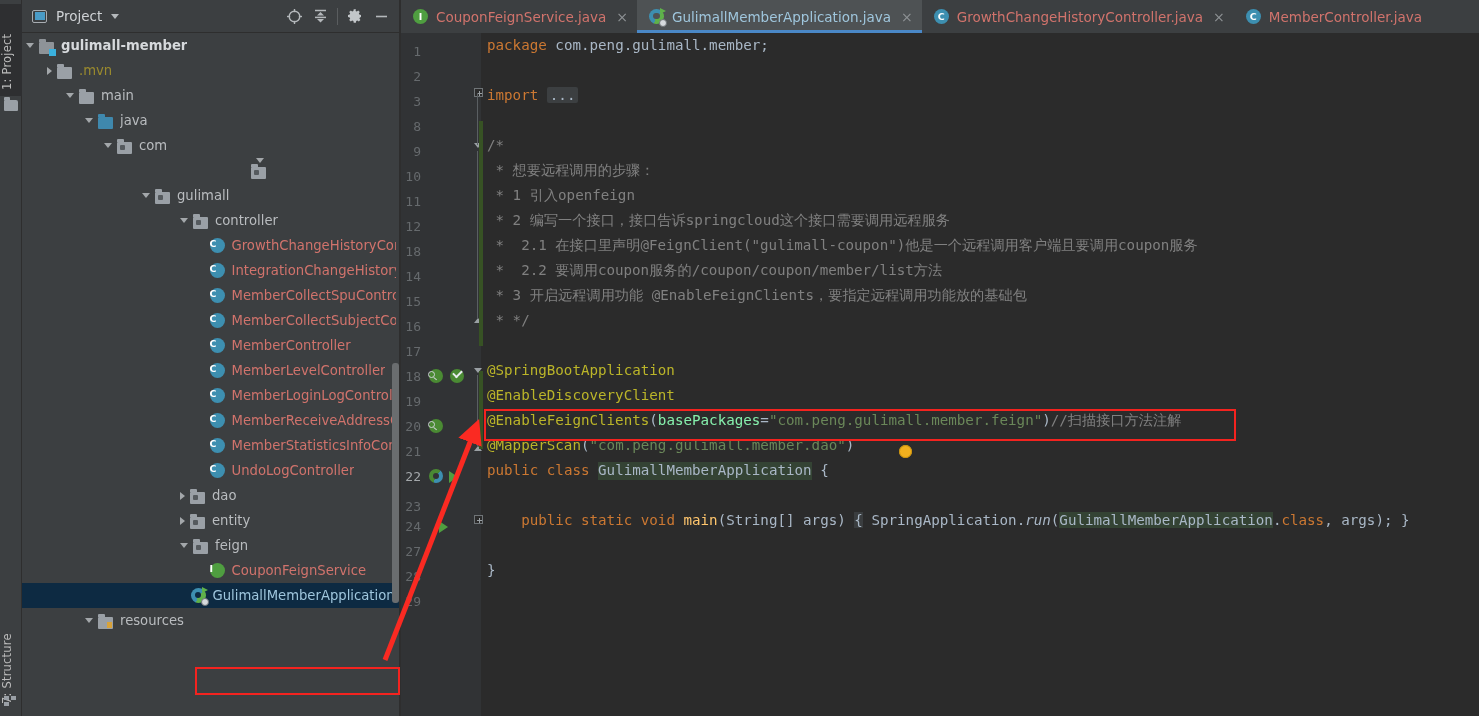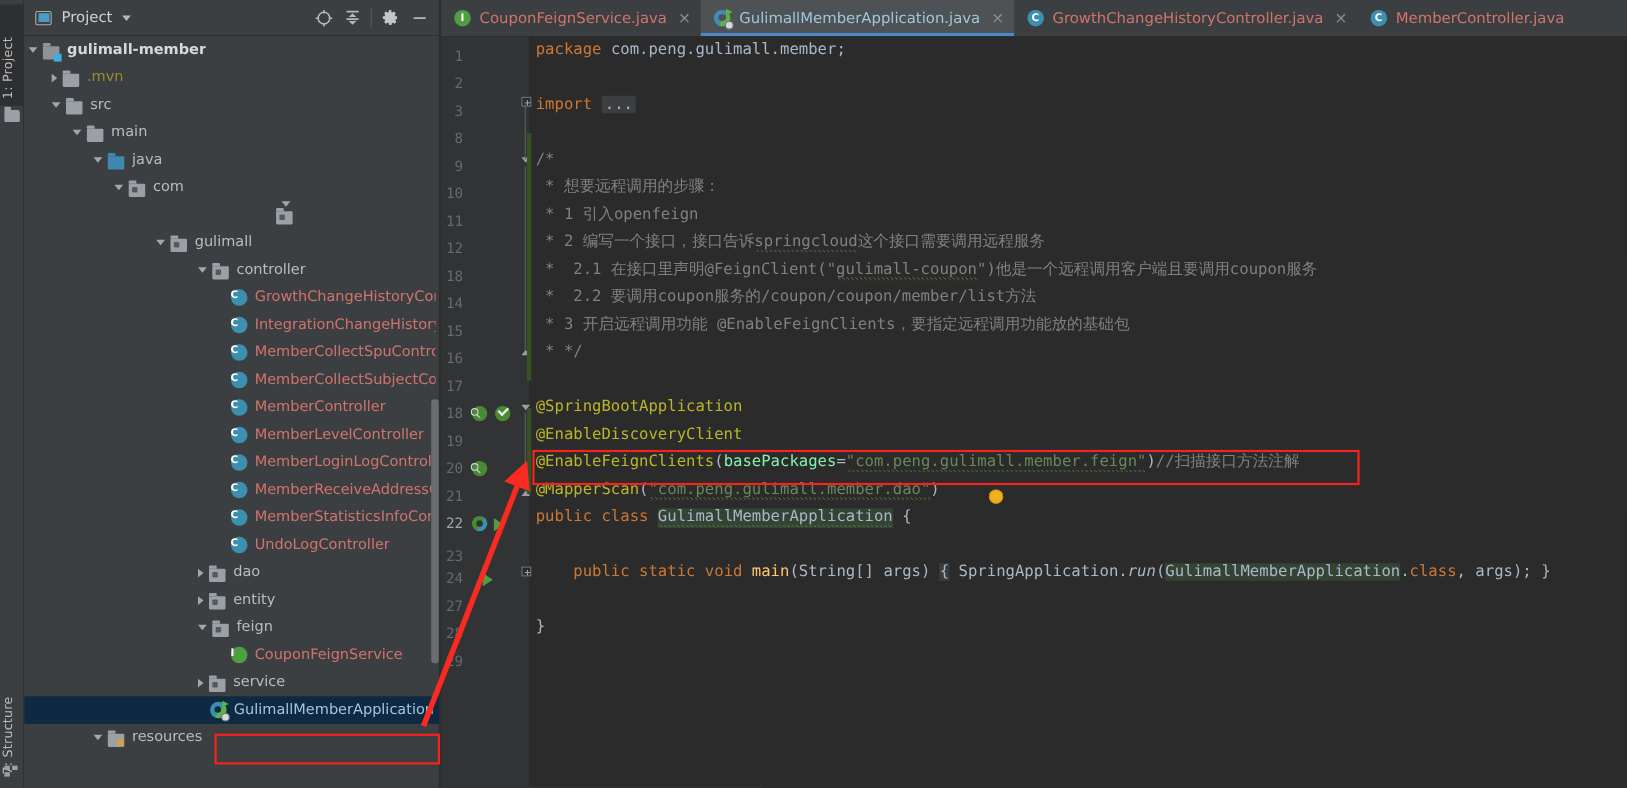"src" div.row { html: <div> <div></div> <span> <span></span> </span> <span>src</span> </div> -> none }
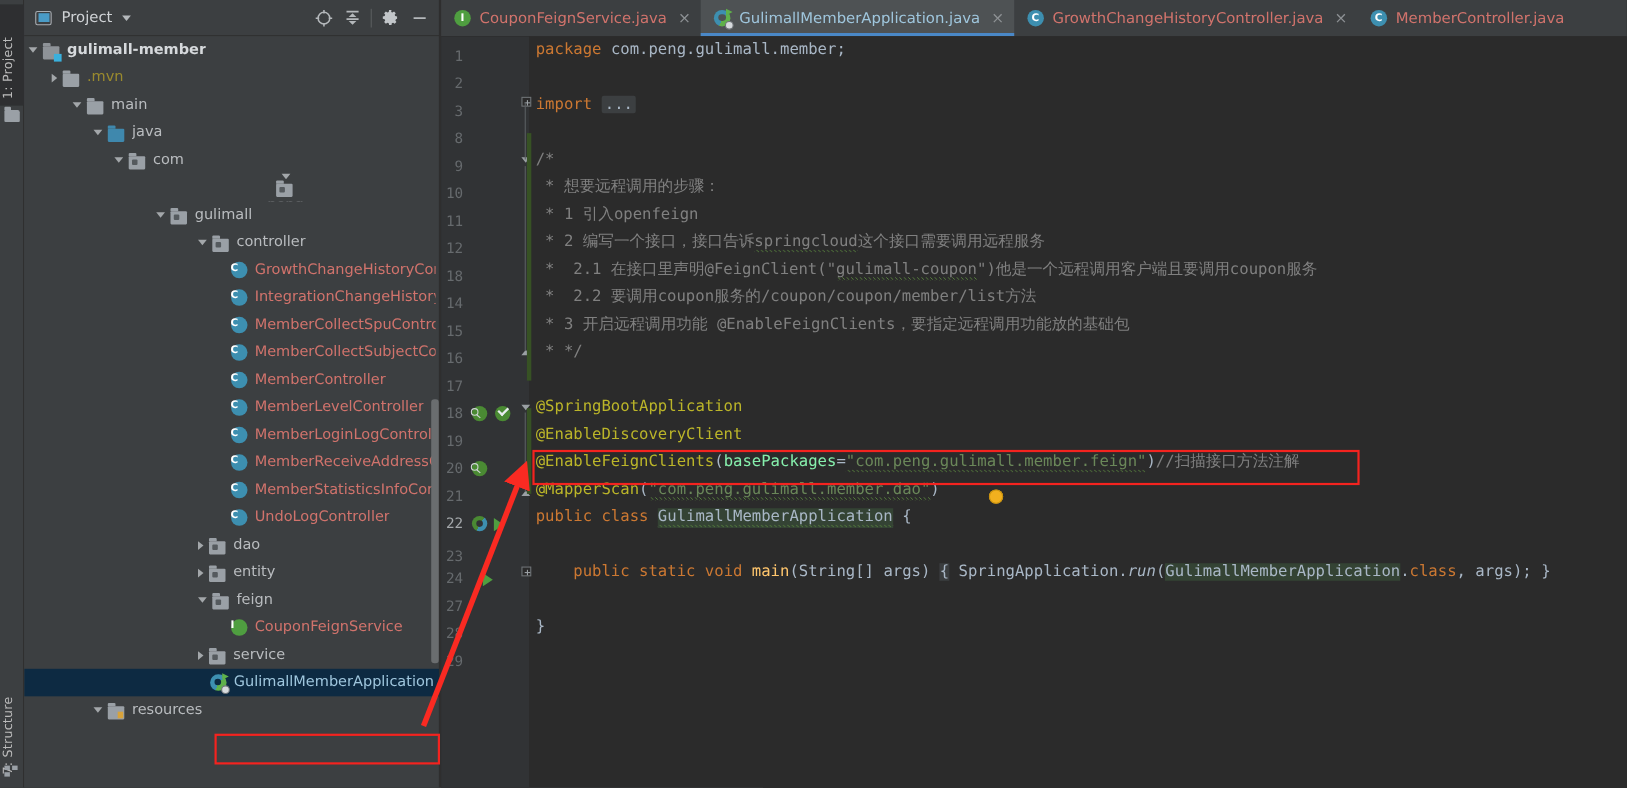"service" div.row { html: <div> <div></div> <span> <span></span> </span> <span>service</span> </div> -> none }
